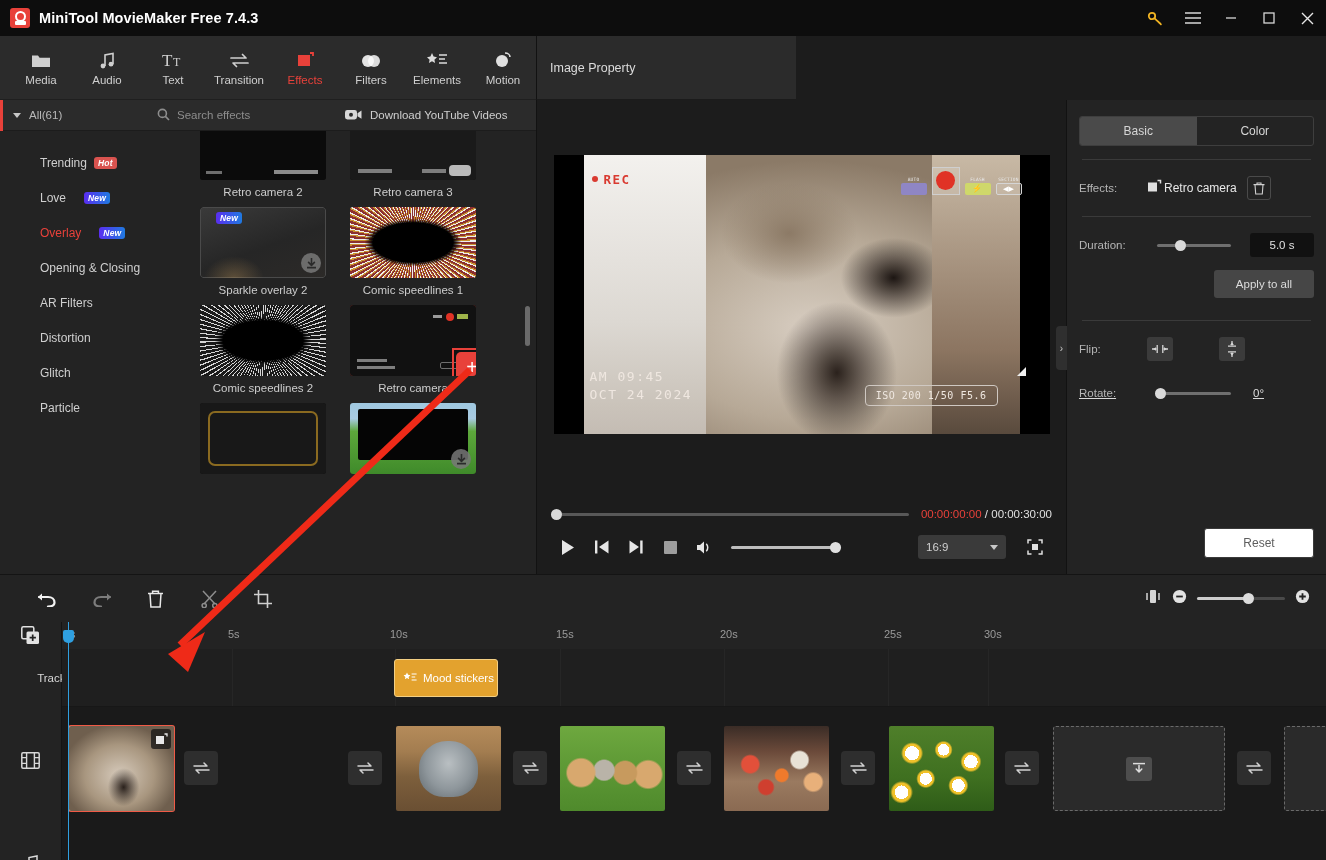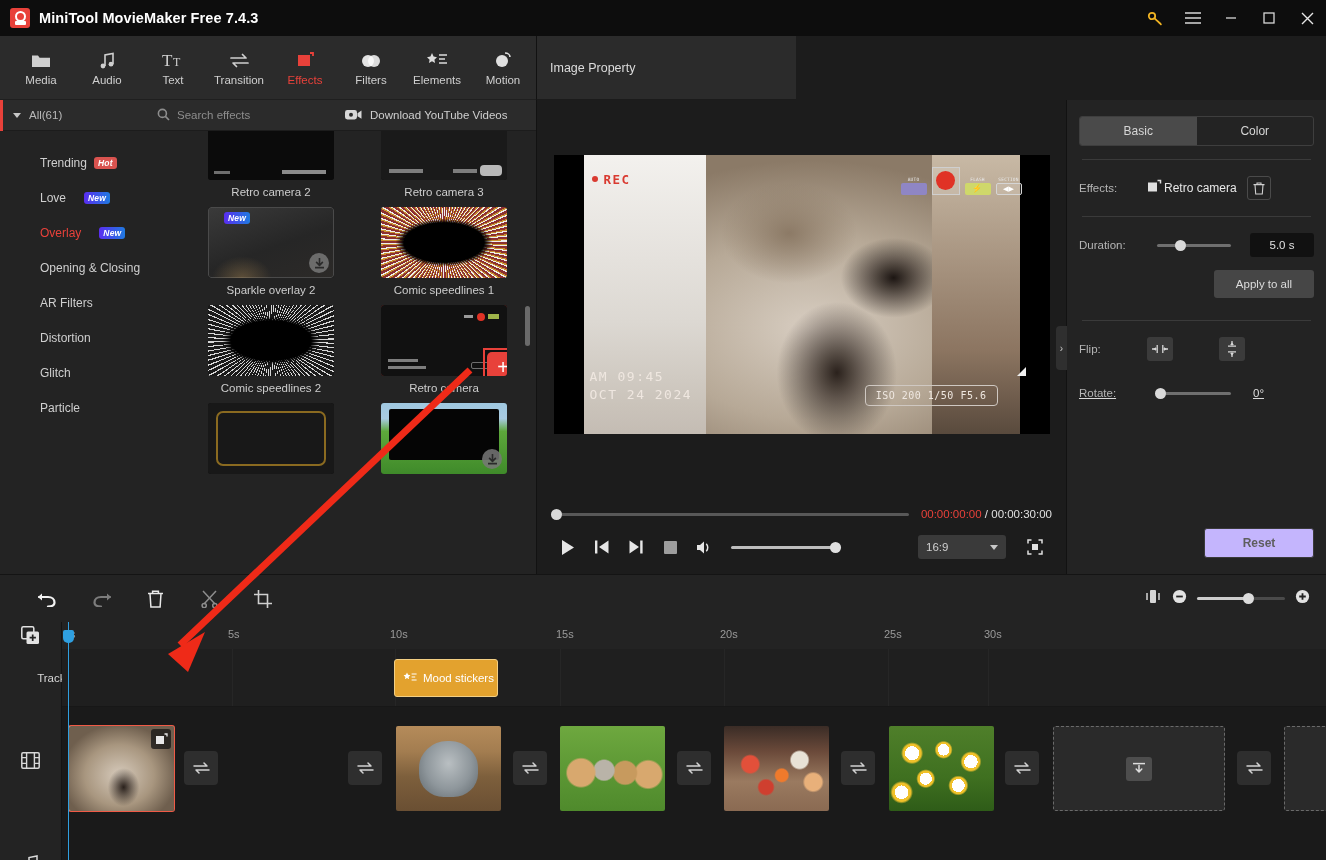"Retro camera 2" .grid { gap: 9px 47px -> 9px 24px; left: 16px -> 8px }
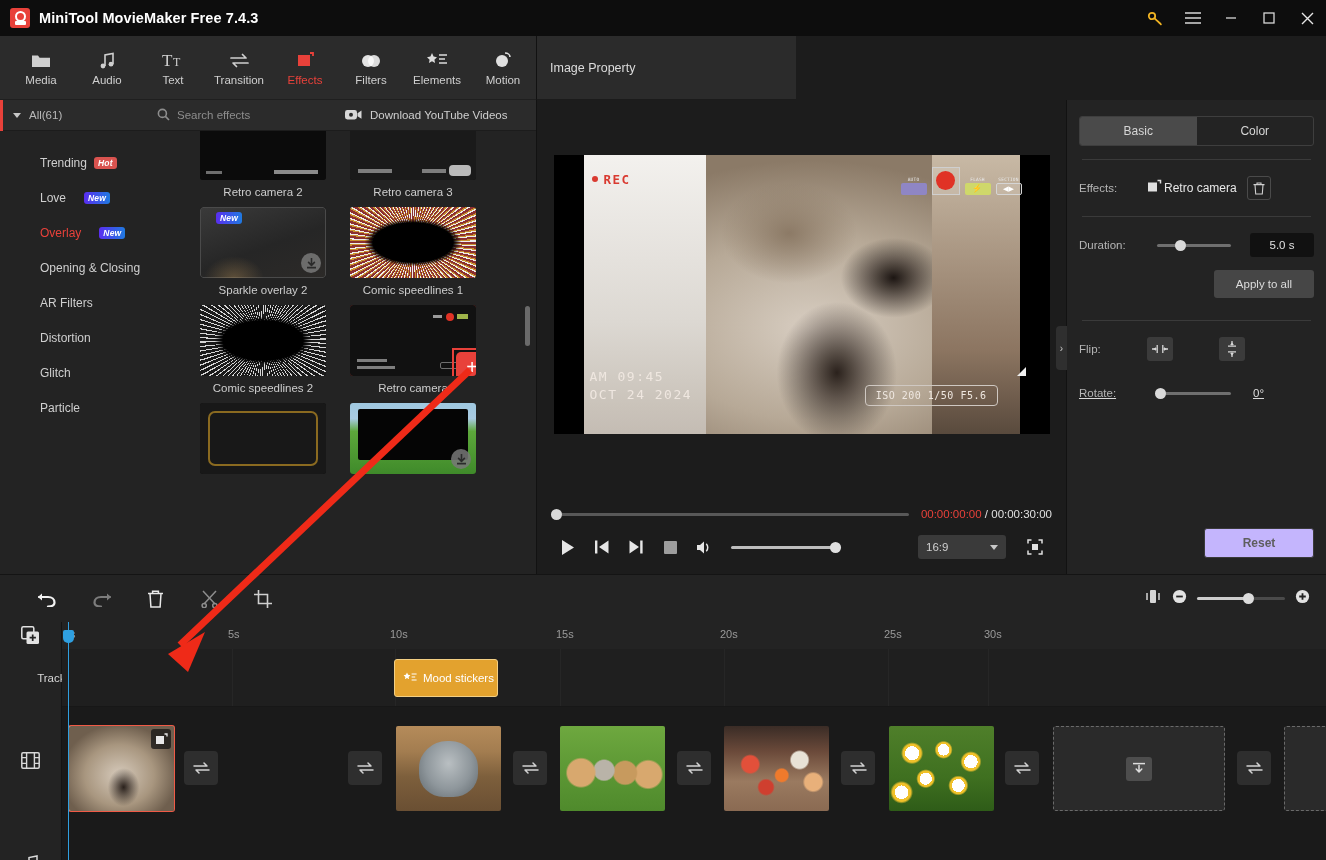"Reset" .resetbtn { background: #c4b5fd -> #ffffff; font-weight: bold -> none }
